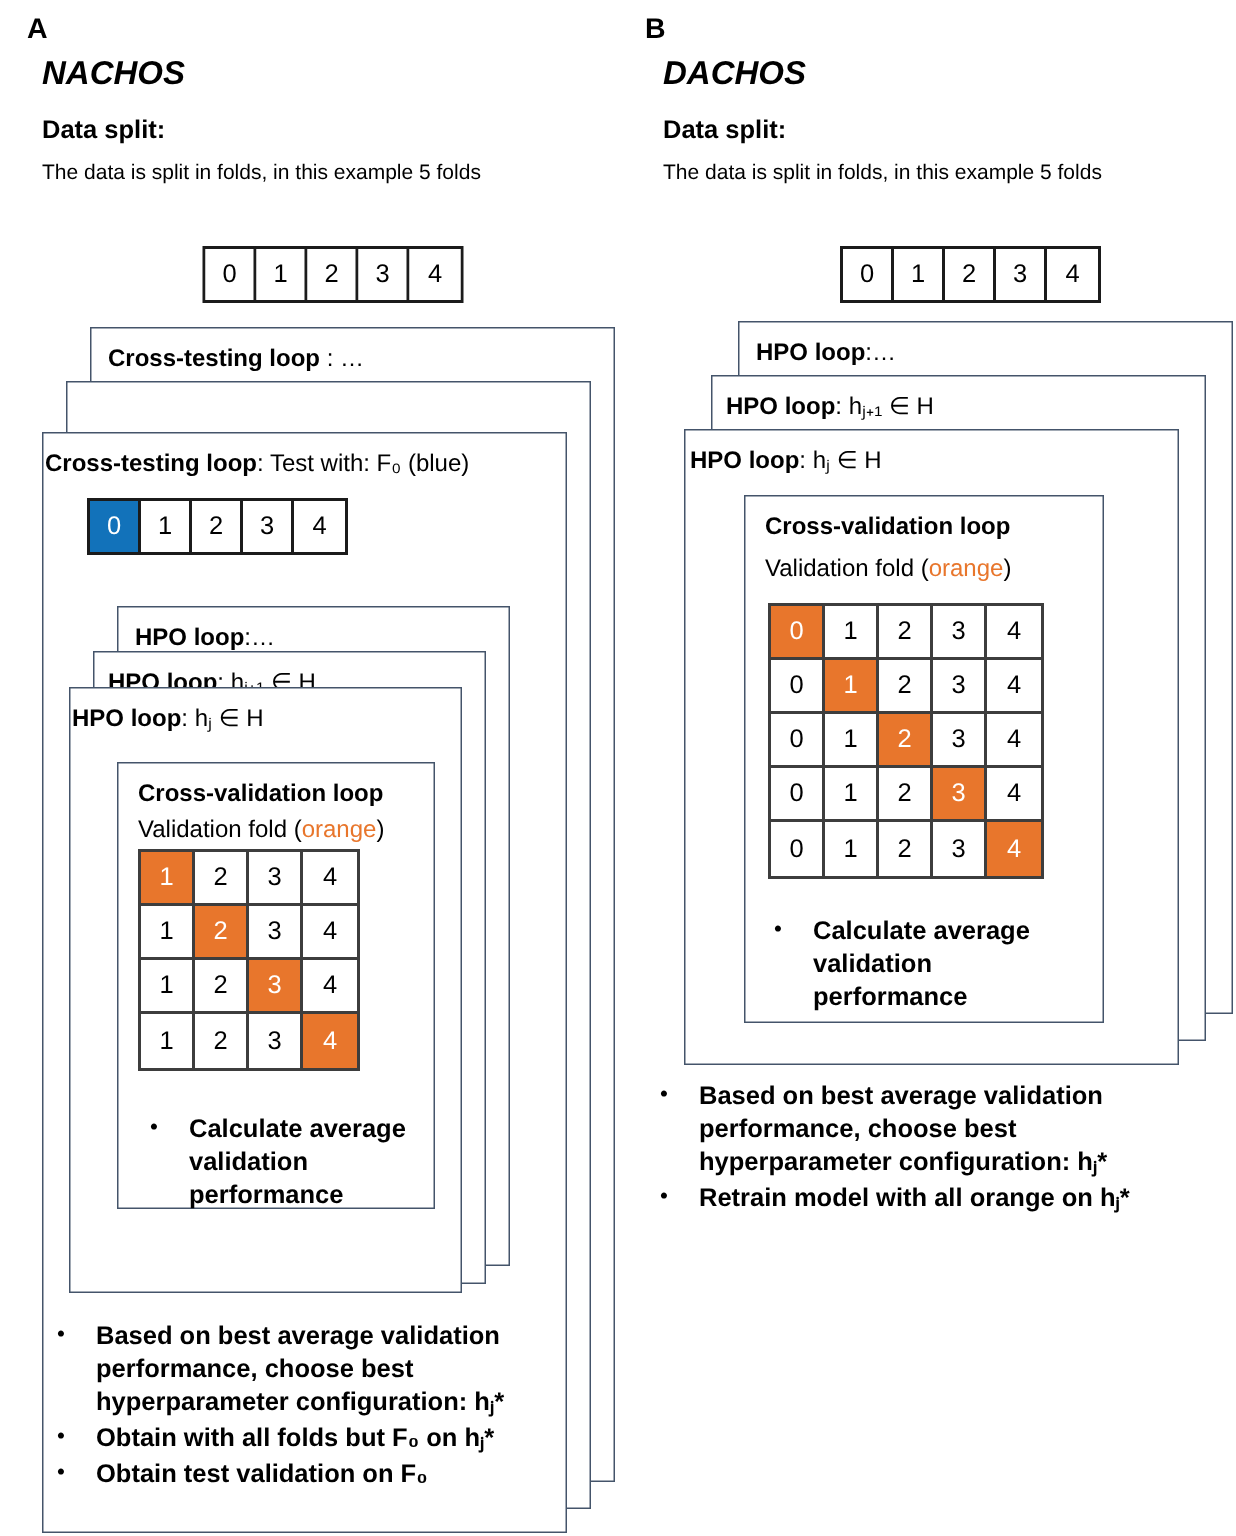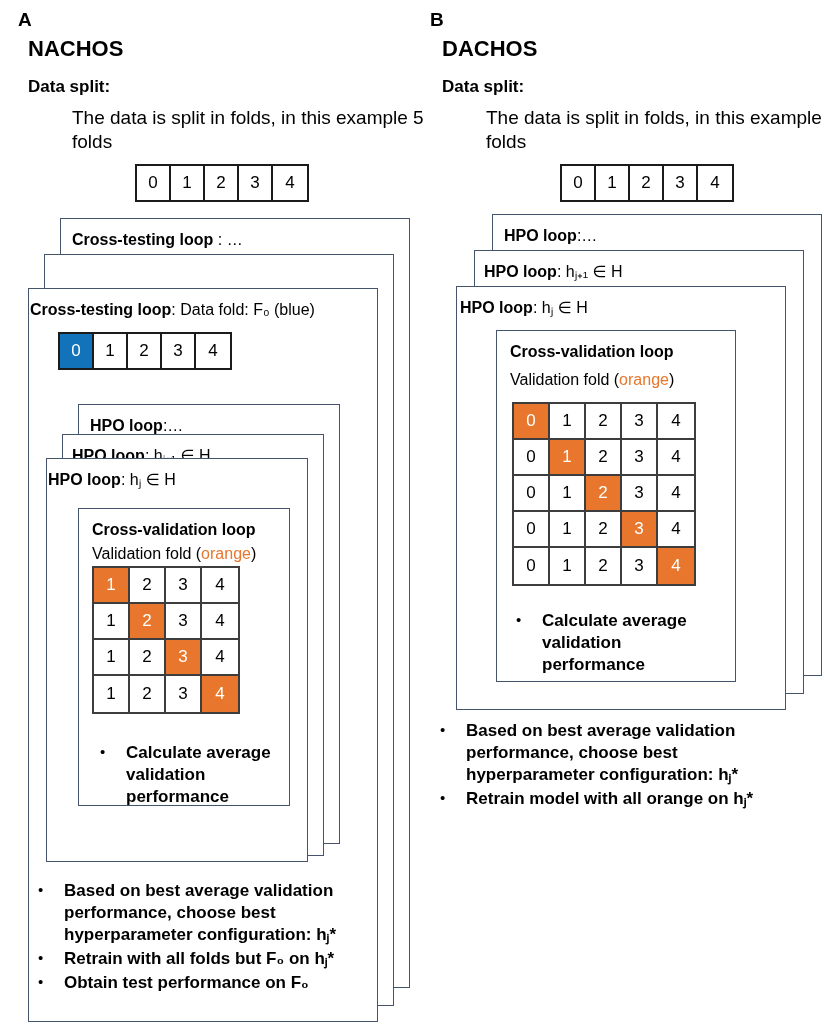"NACHOS" .panel-title { font-style: none -> italic }
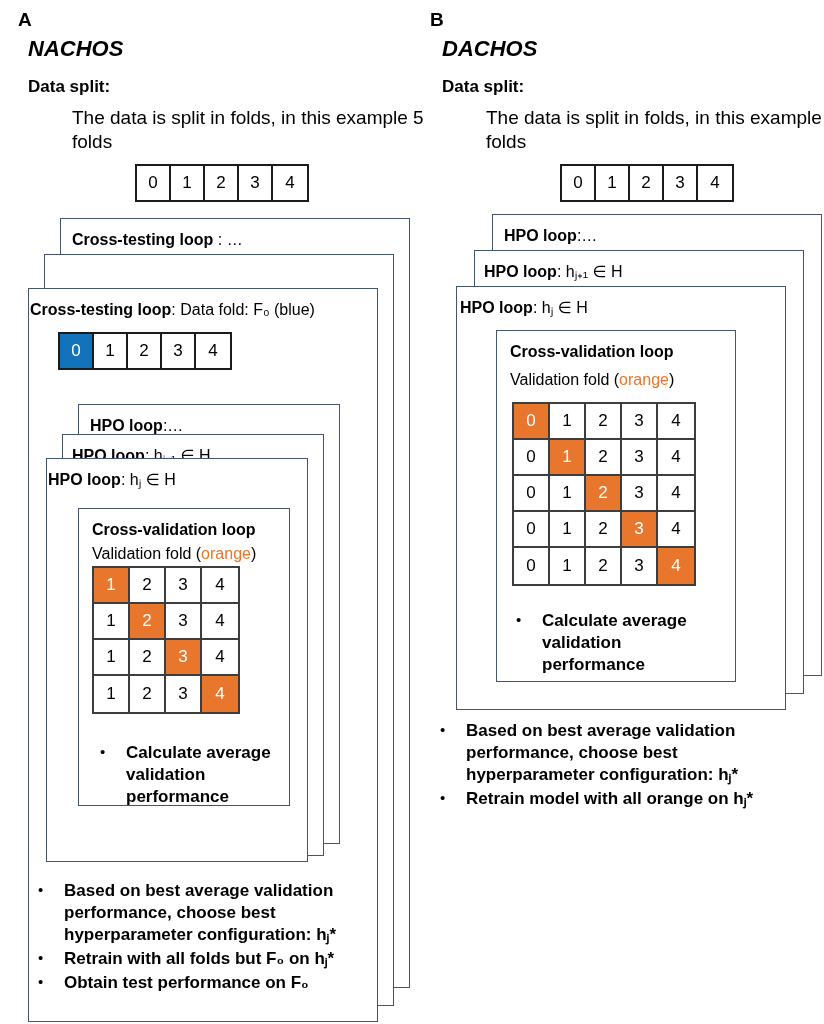"The data is split in" .sec-text { font-size: 19px -> 14px; margin-left: 44px -> none }
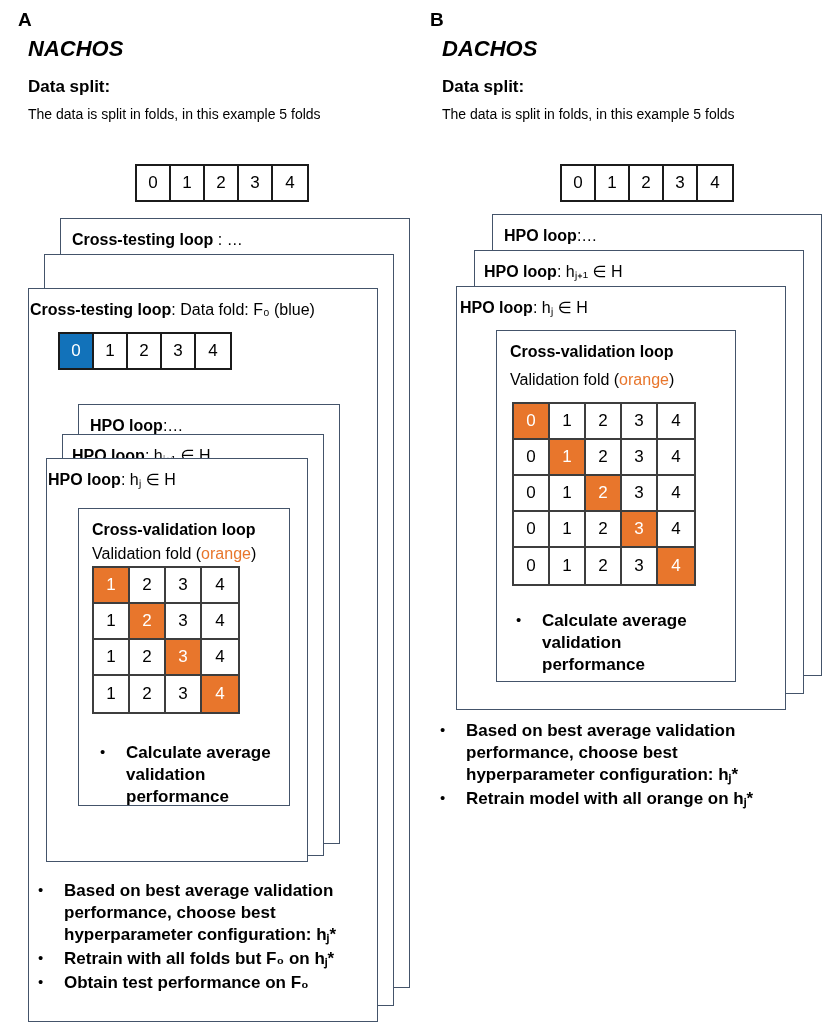": Data fold: F₀ (blue)" span { text: Data fold -> Test with }
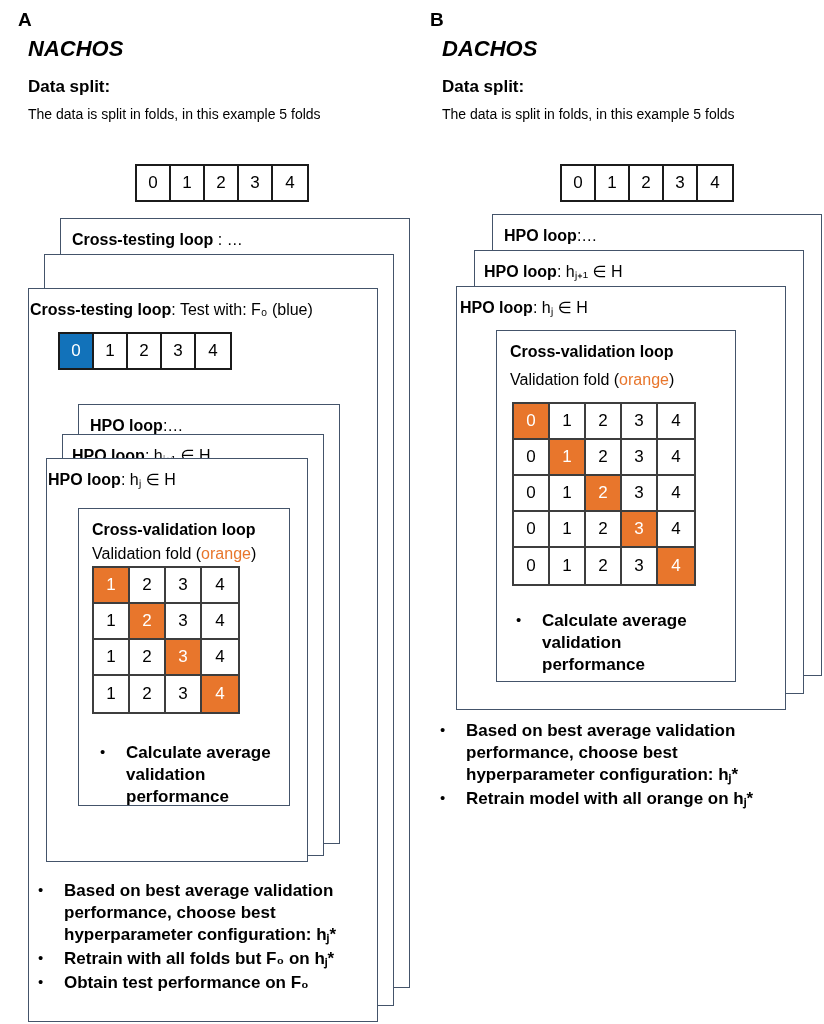"Retrain with all folds but" span.btxt { text: Retrain -> Obtain }
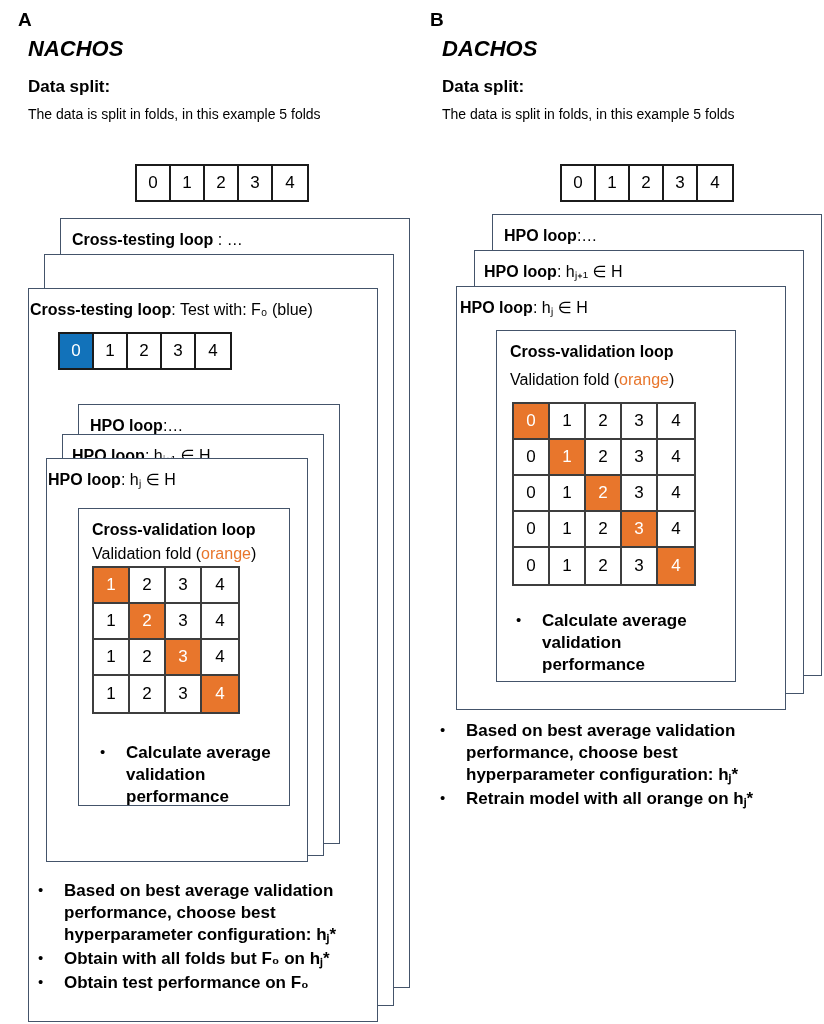"Obtain test performance on F₀" span.btxt { text: performance -> validation }
